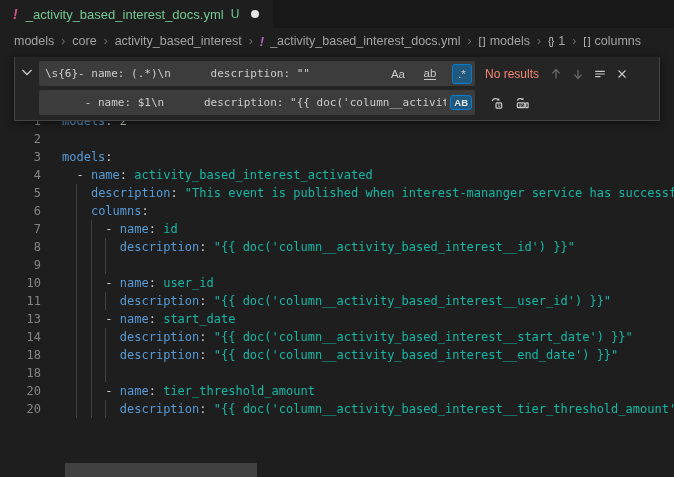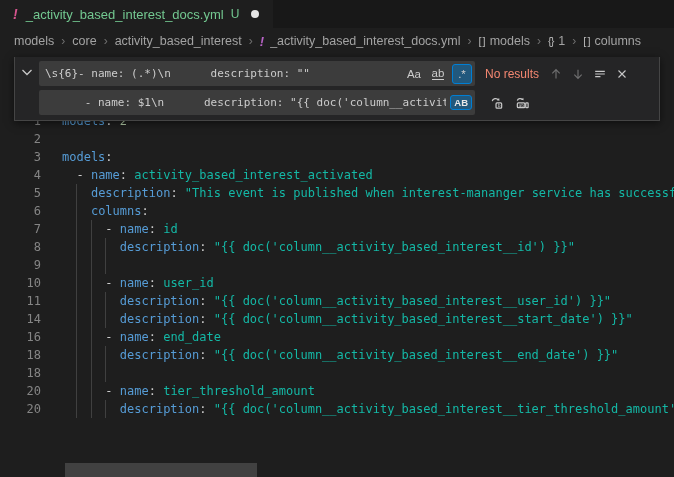"Aa" .opt { margin-left: 4px -> 12px }
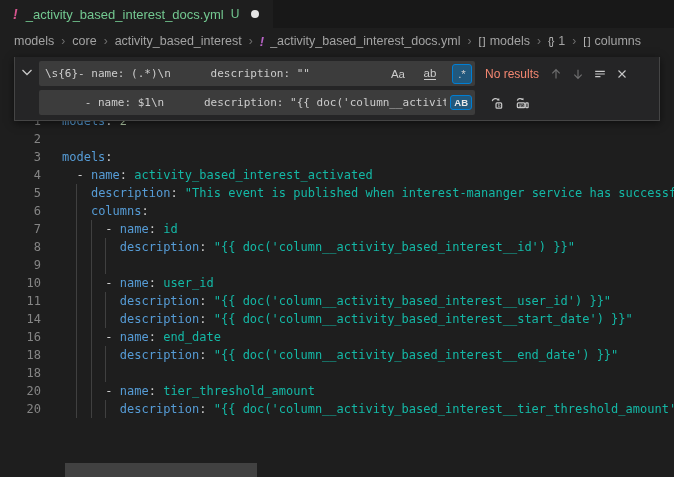"13" div.code-line { html: none -> <div> <span>13</span> <div><span></span><span></span><span> - </span><span>name</span><span>:</span><span> start_date</span></div> </div> }
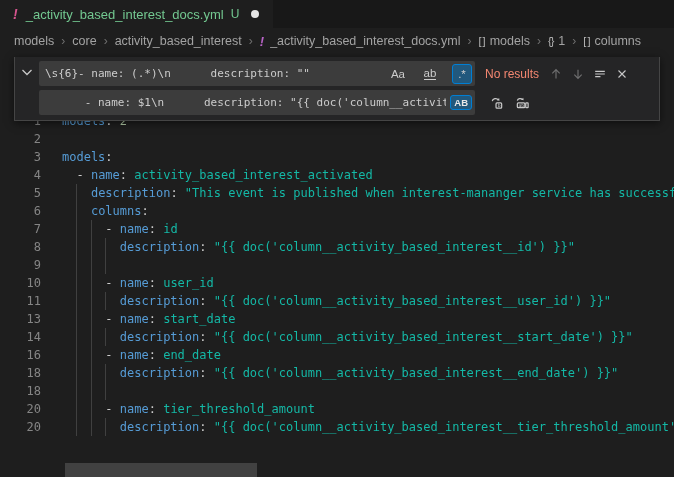"16" div.code-line { html: <div> <span>16</span> <div><span></span><span></span><span> - </span><span>name</span><span>:</span><span> end_date</span></div> </div> -> none }
